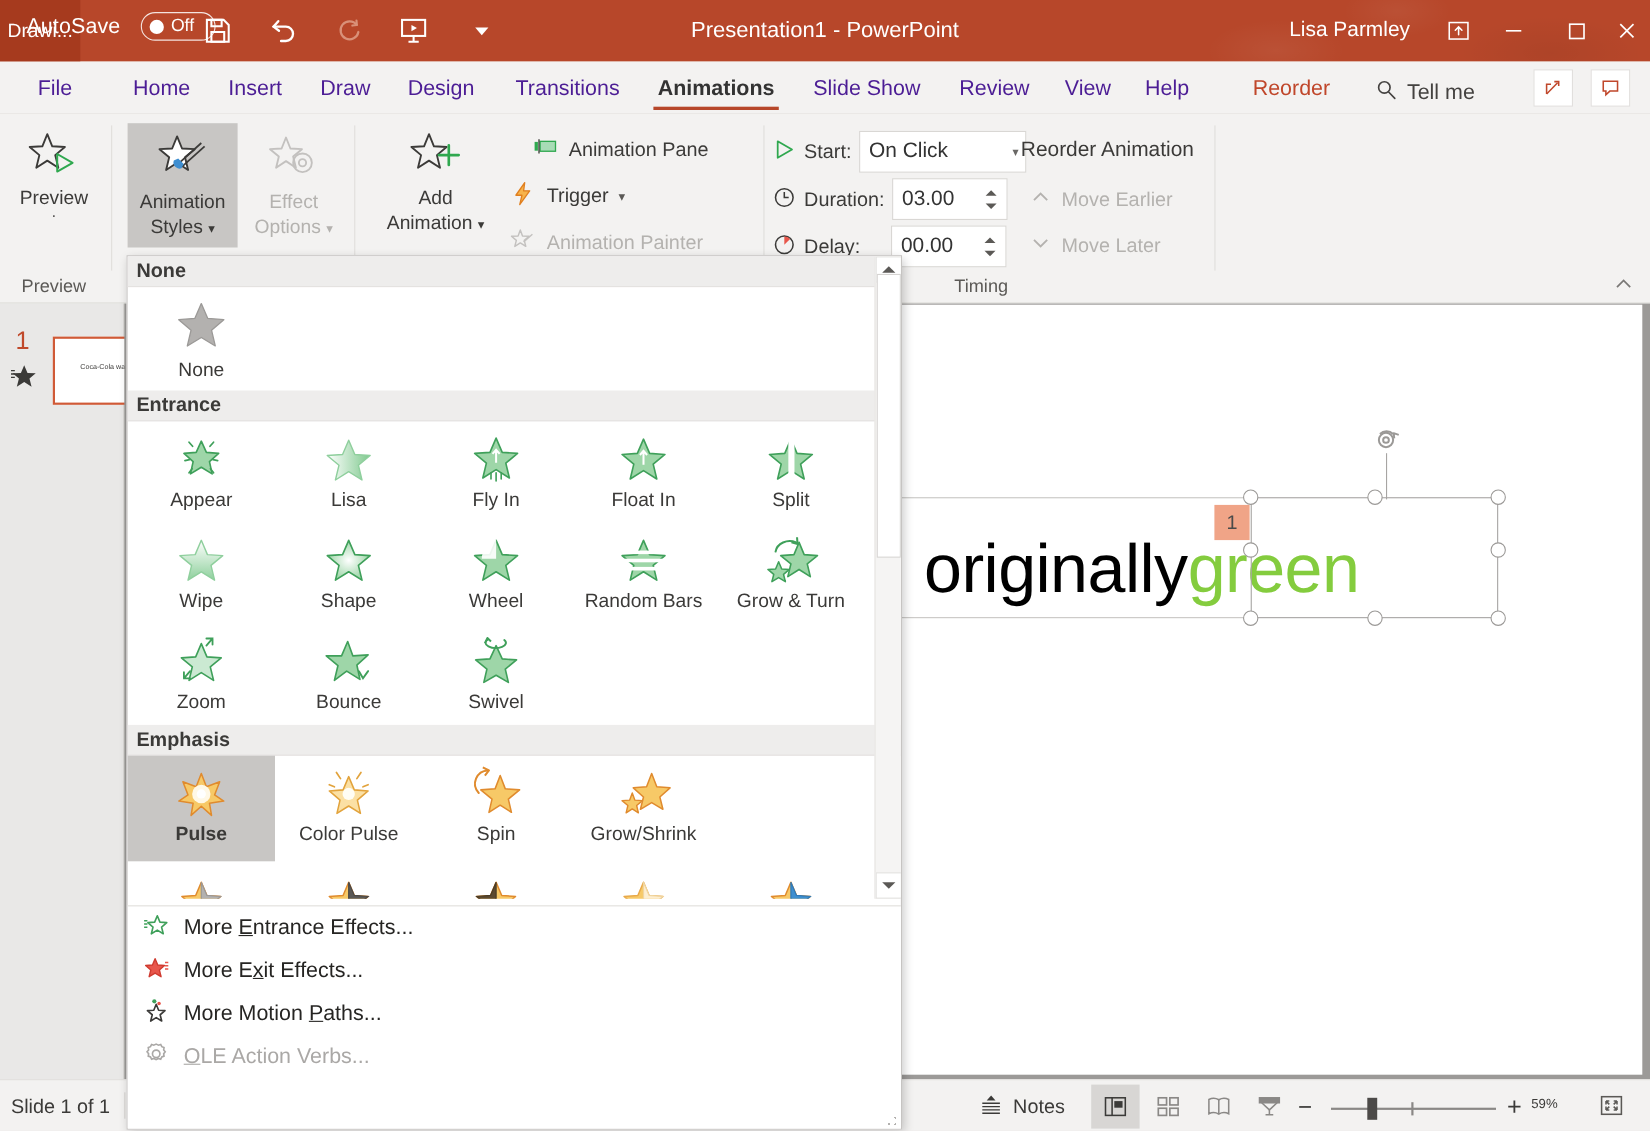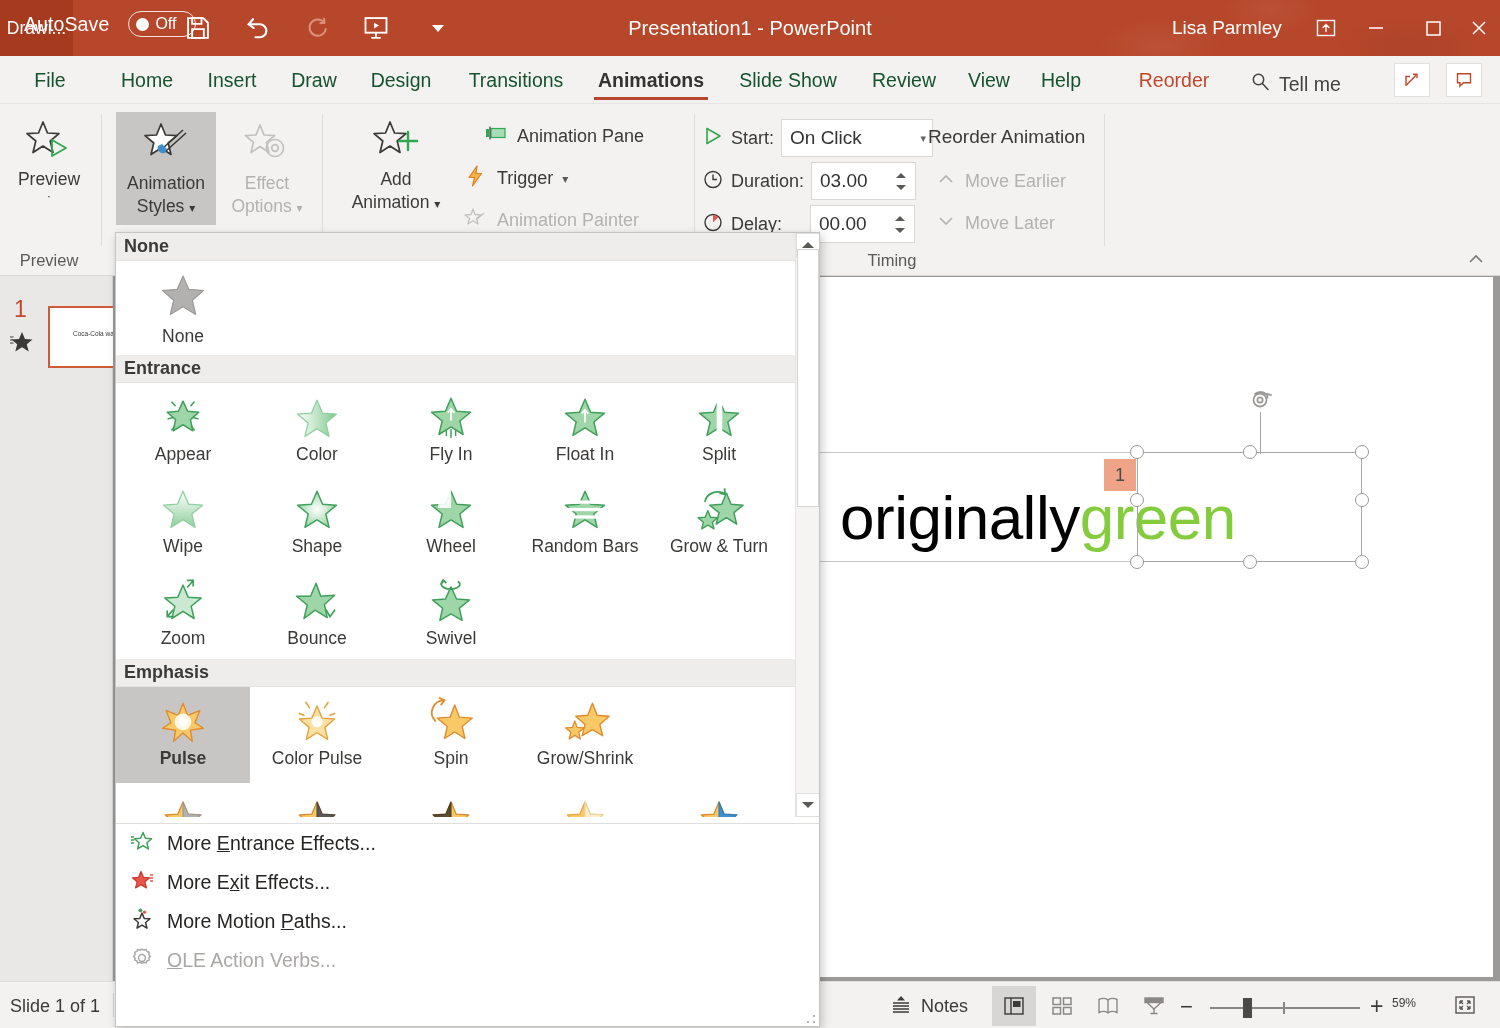"File" .tab { color: #14532d -> #4c1d95 }
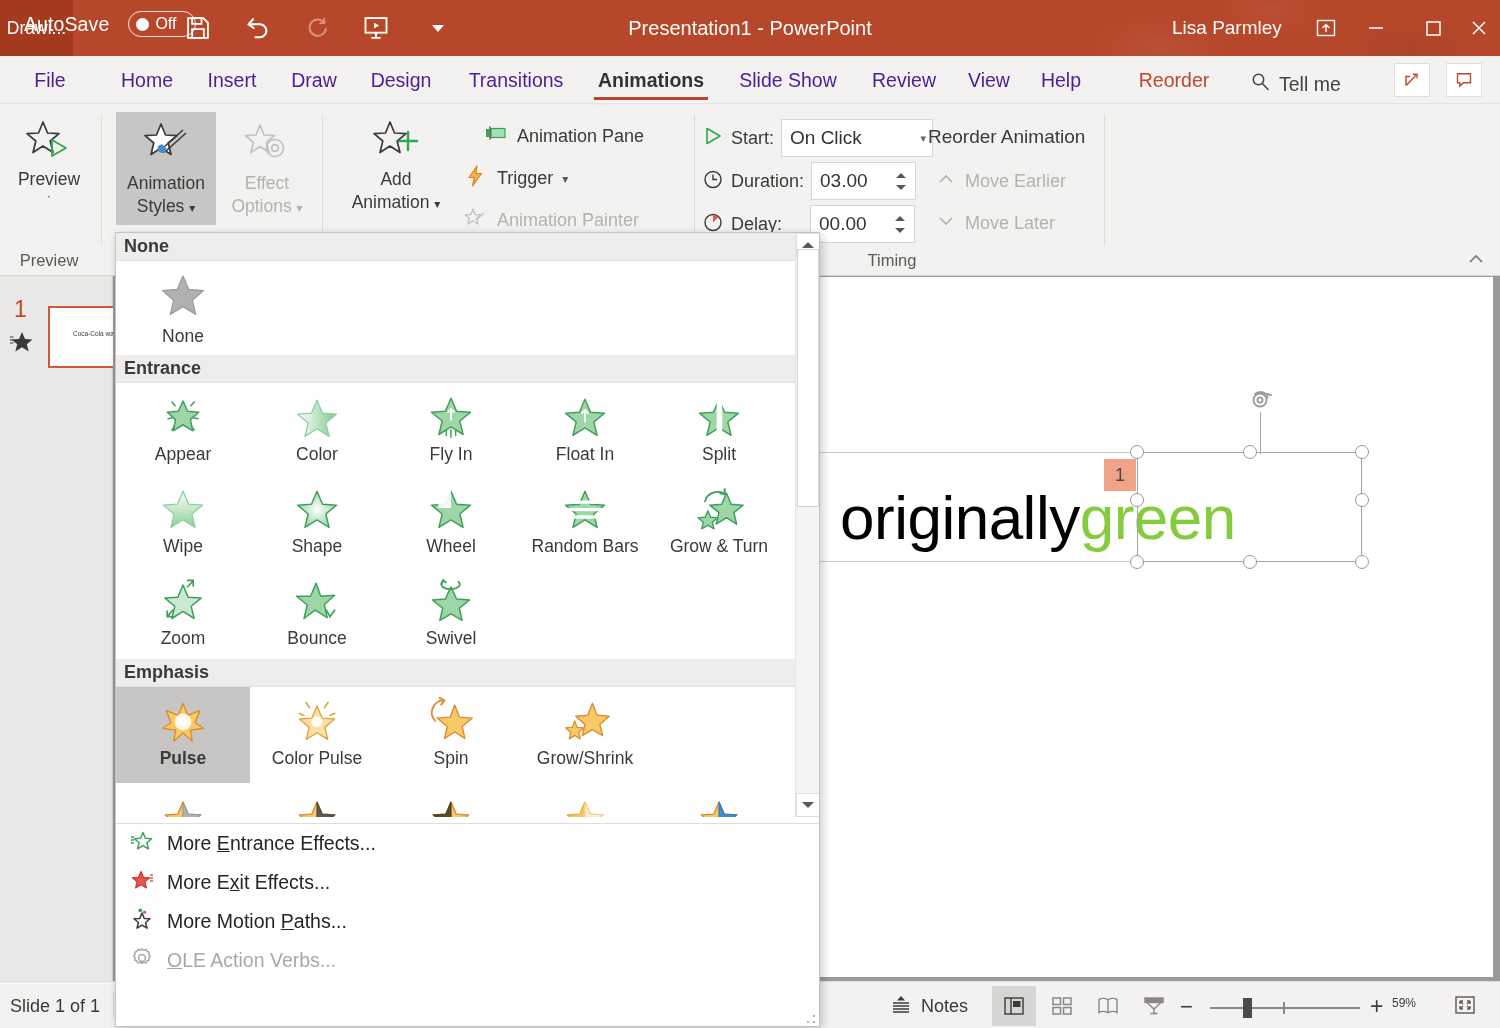"Color" span.cap { text: Color -> Lisa }
